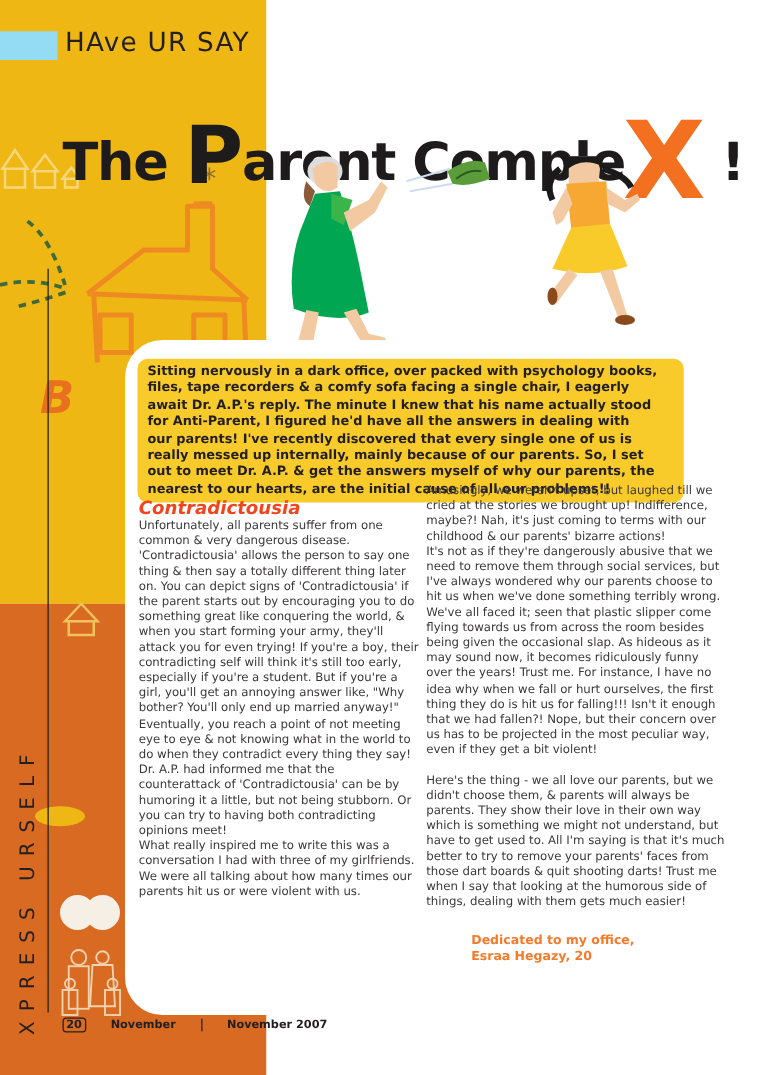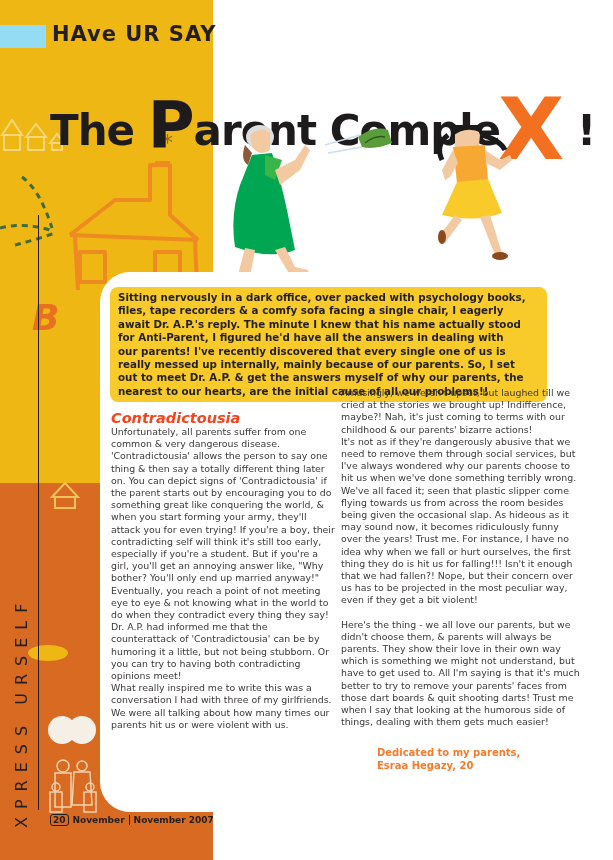"HAve UR SAY" .kicker { font-weight: 700 -> 400 }
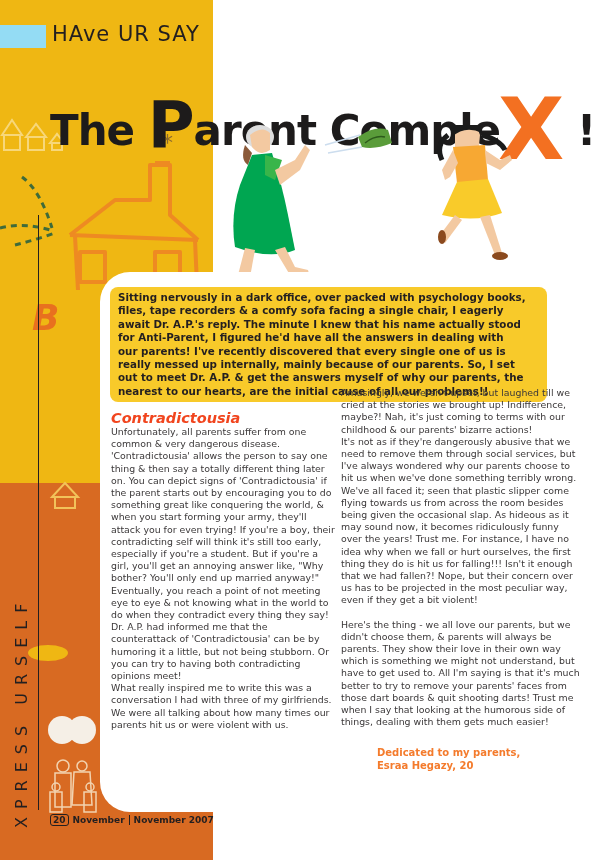"Contradictousia" .subhead { margin-top: 23px -> 12px }
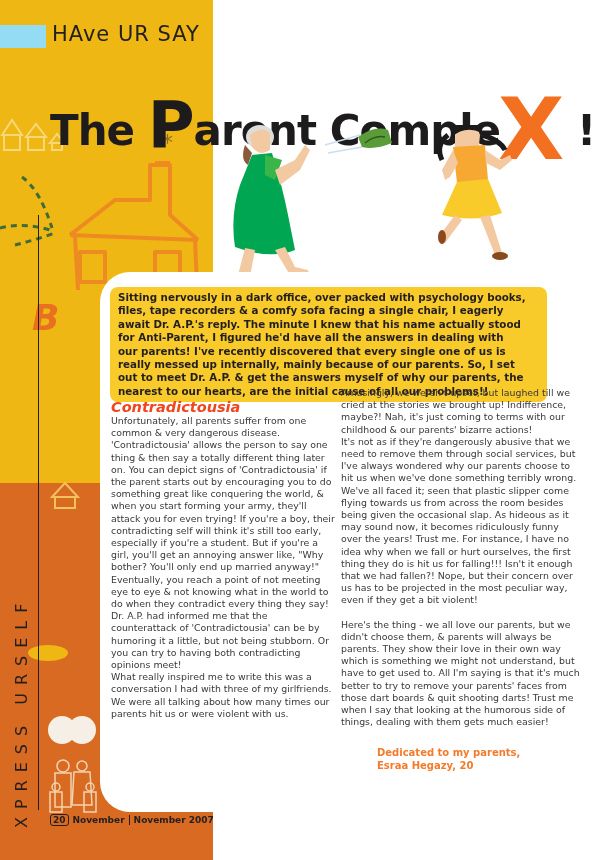"Dedicated to my parents," div { text: parents -> office }
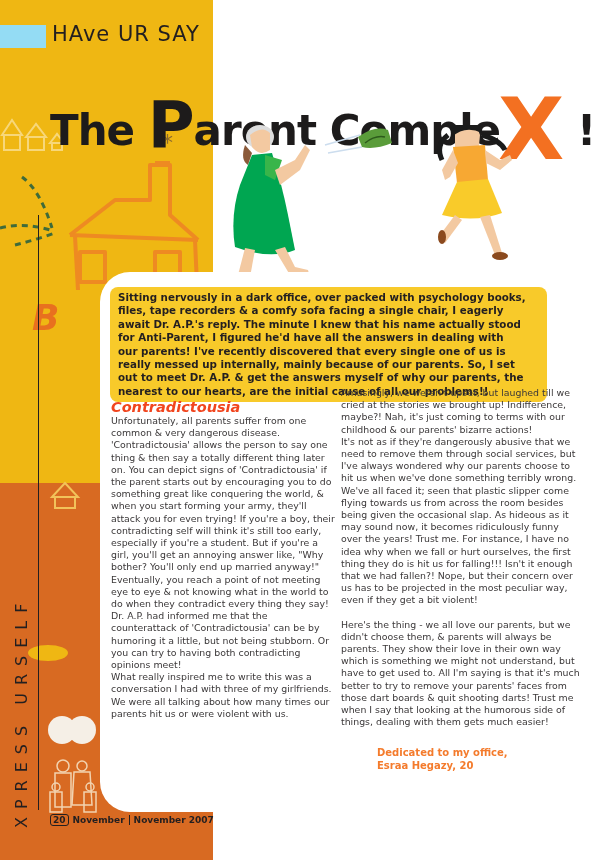"20" .footer { gap: 4px -> 20px }
